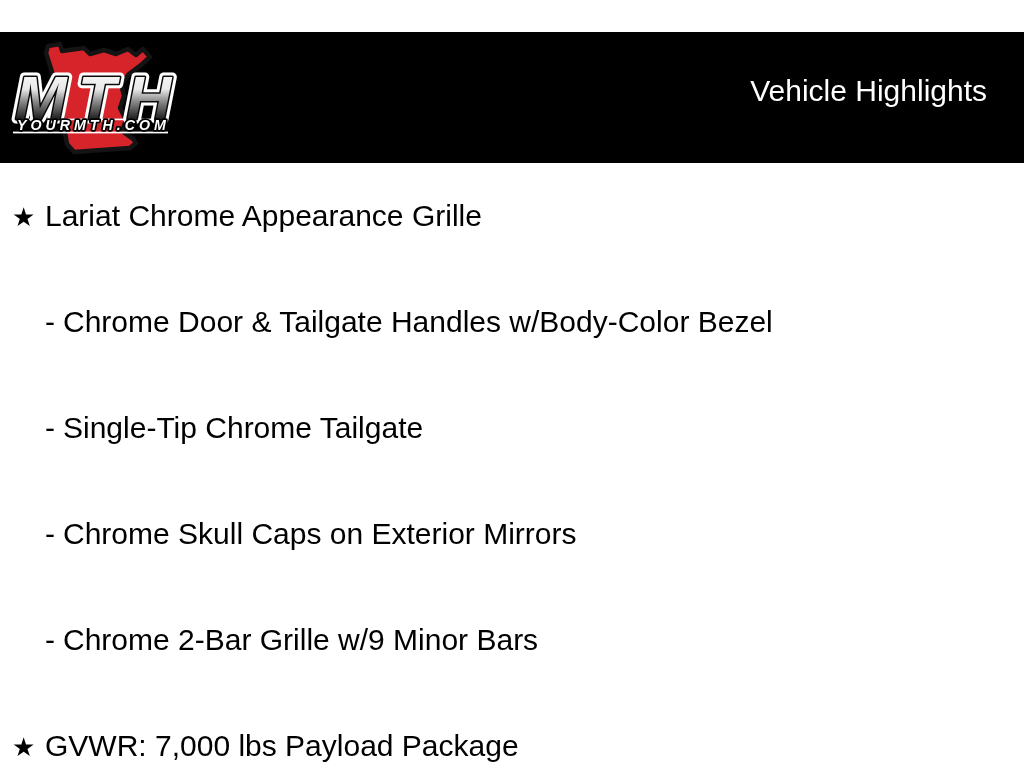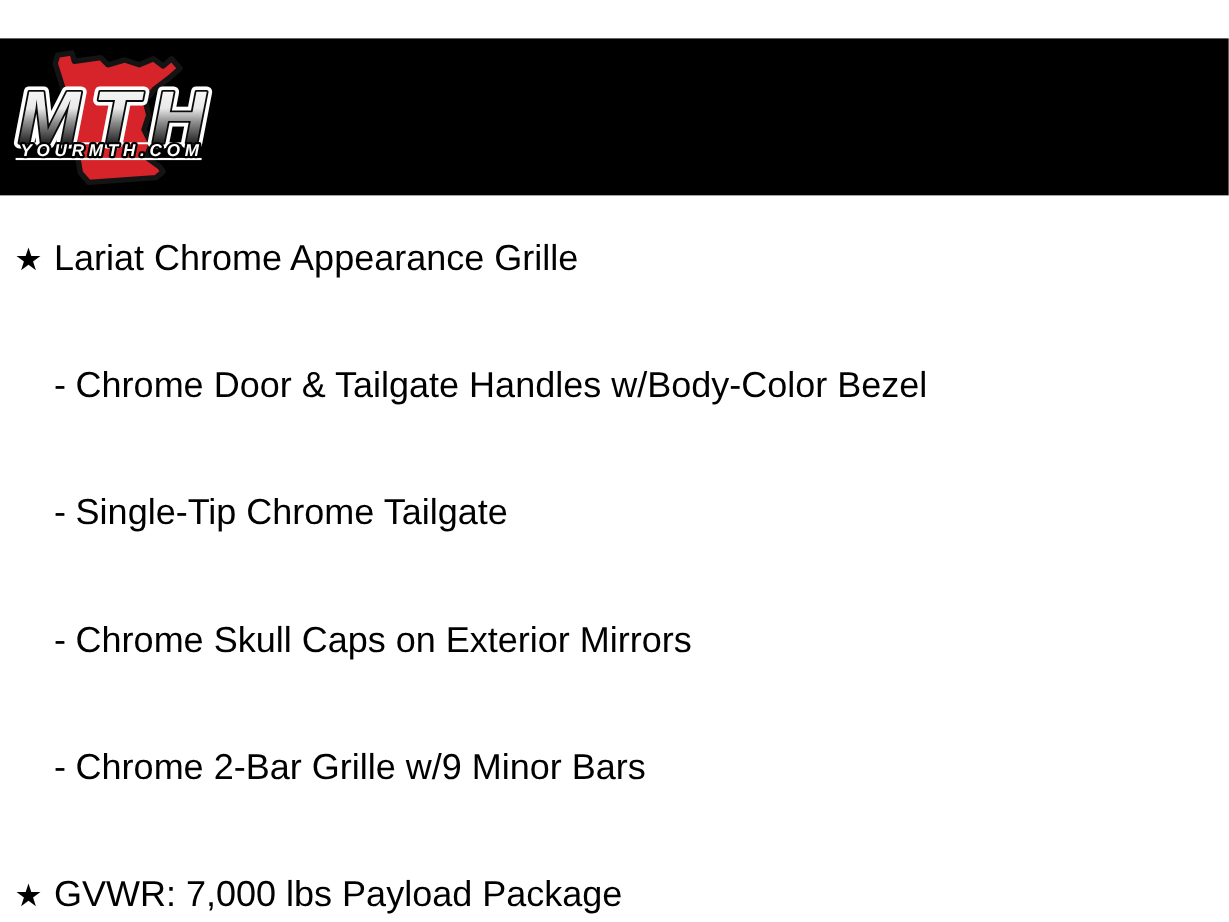"Vehicle Highlights" div.page-title { html: none -> <div>Vehicle Highlights</div> }
